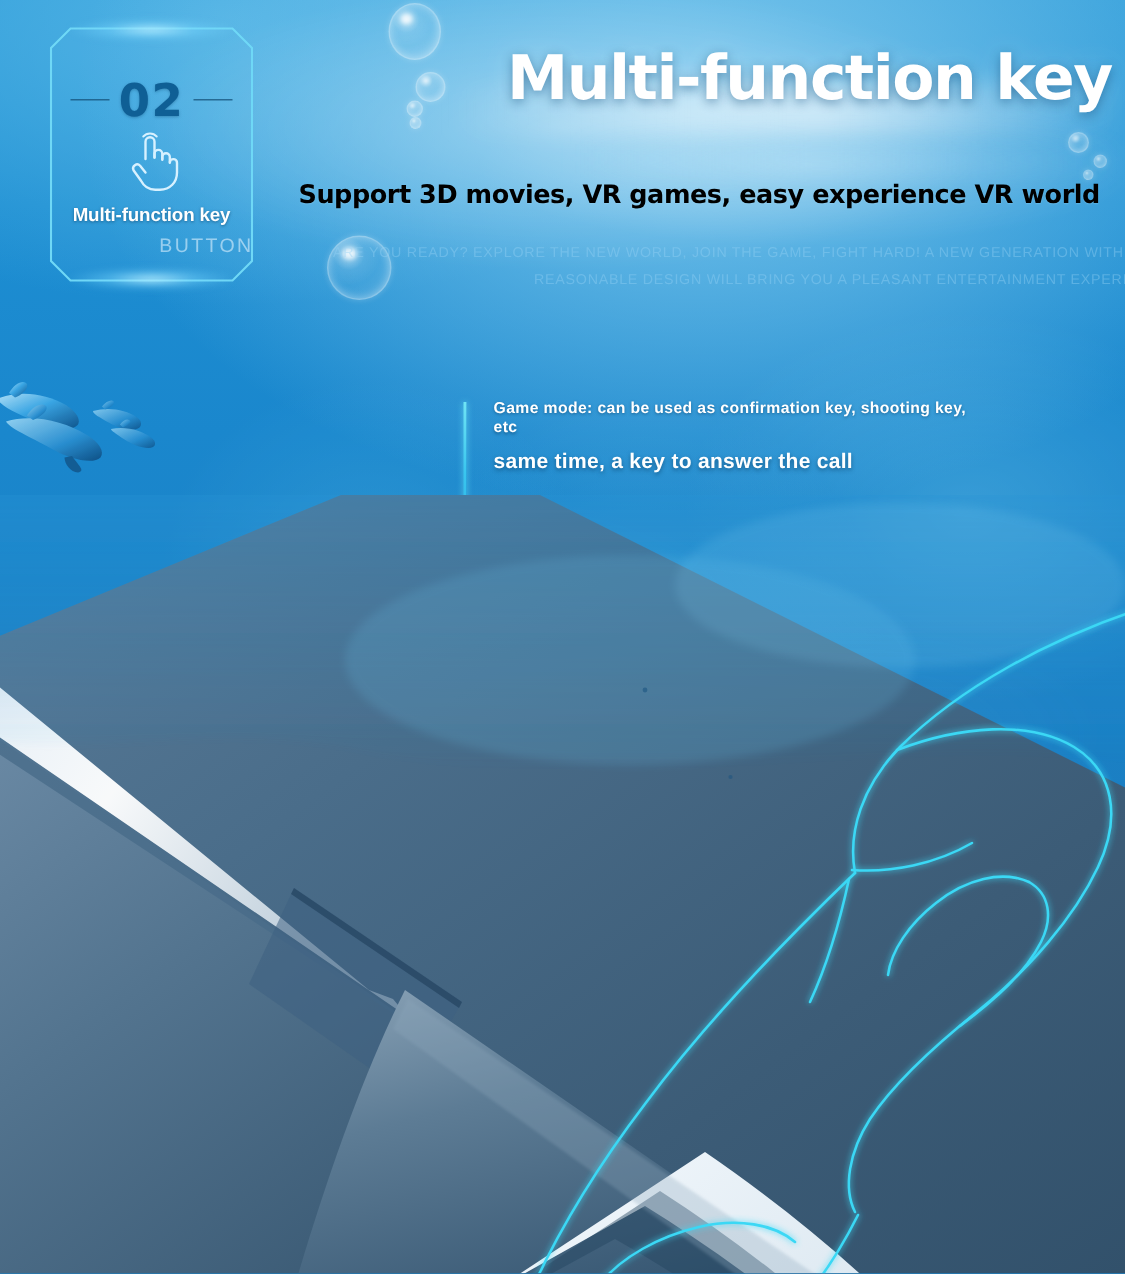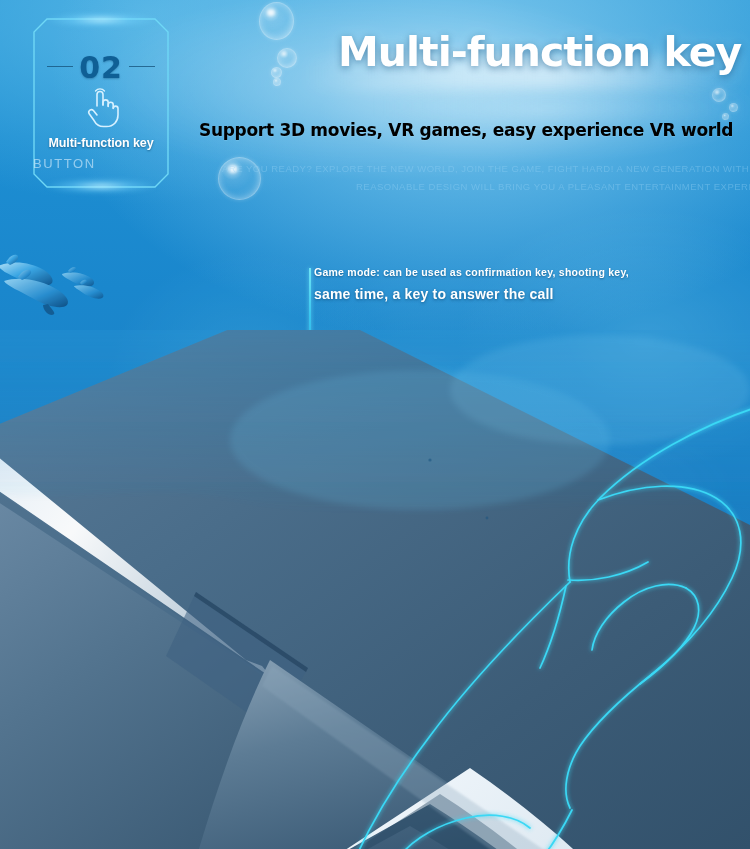"BUTTON" .card-sub { text-align: left -> right }
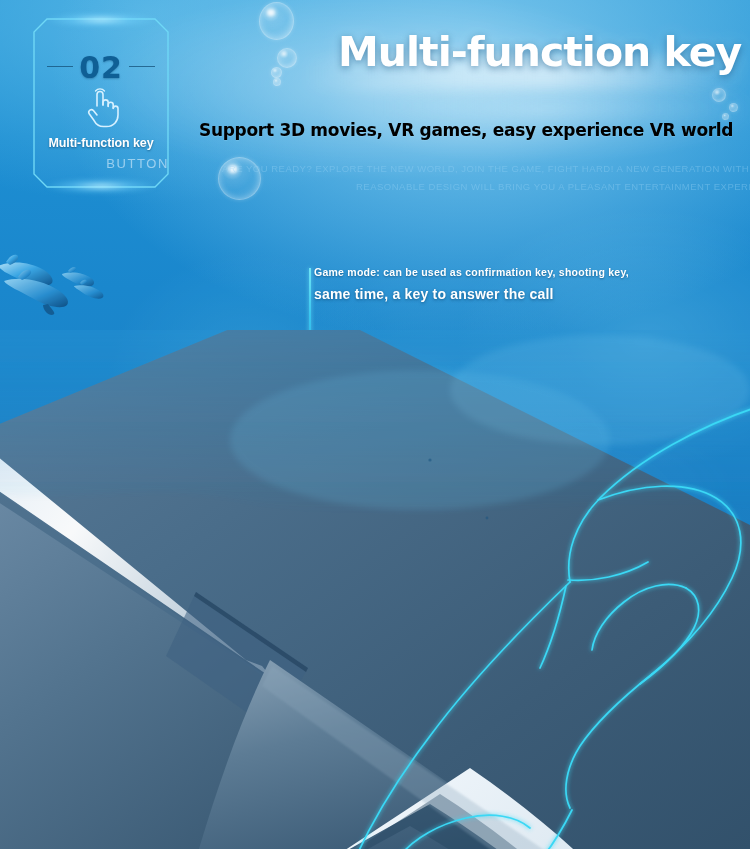"Game mode: can be used" .feat-line { margin-left: 5px -> 20px }
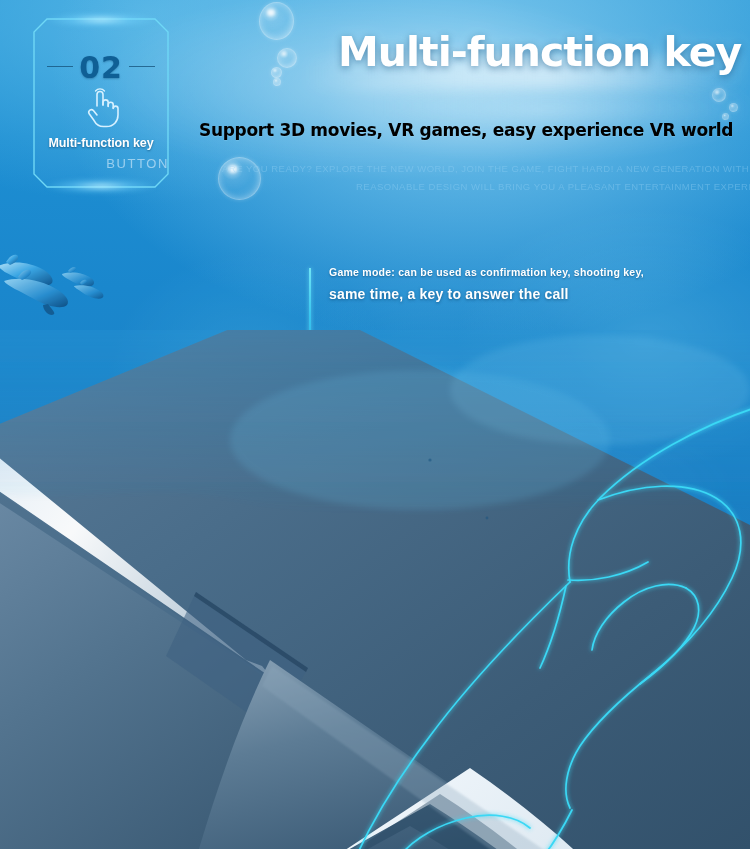"etc" div.feat-line { html: none -> <div>etc</div> }
